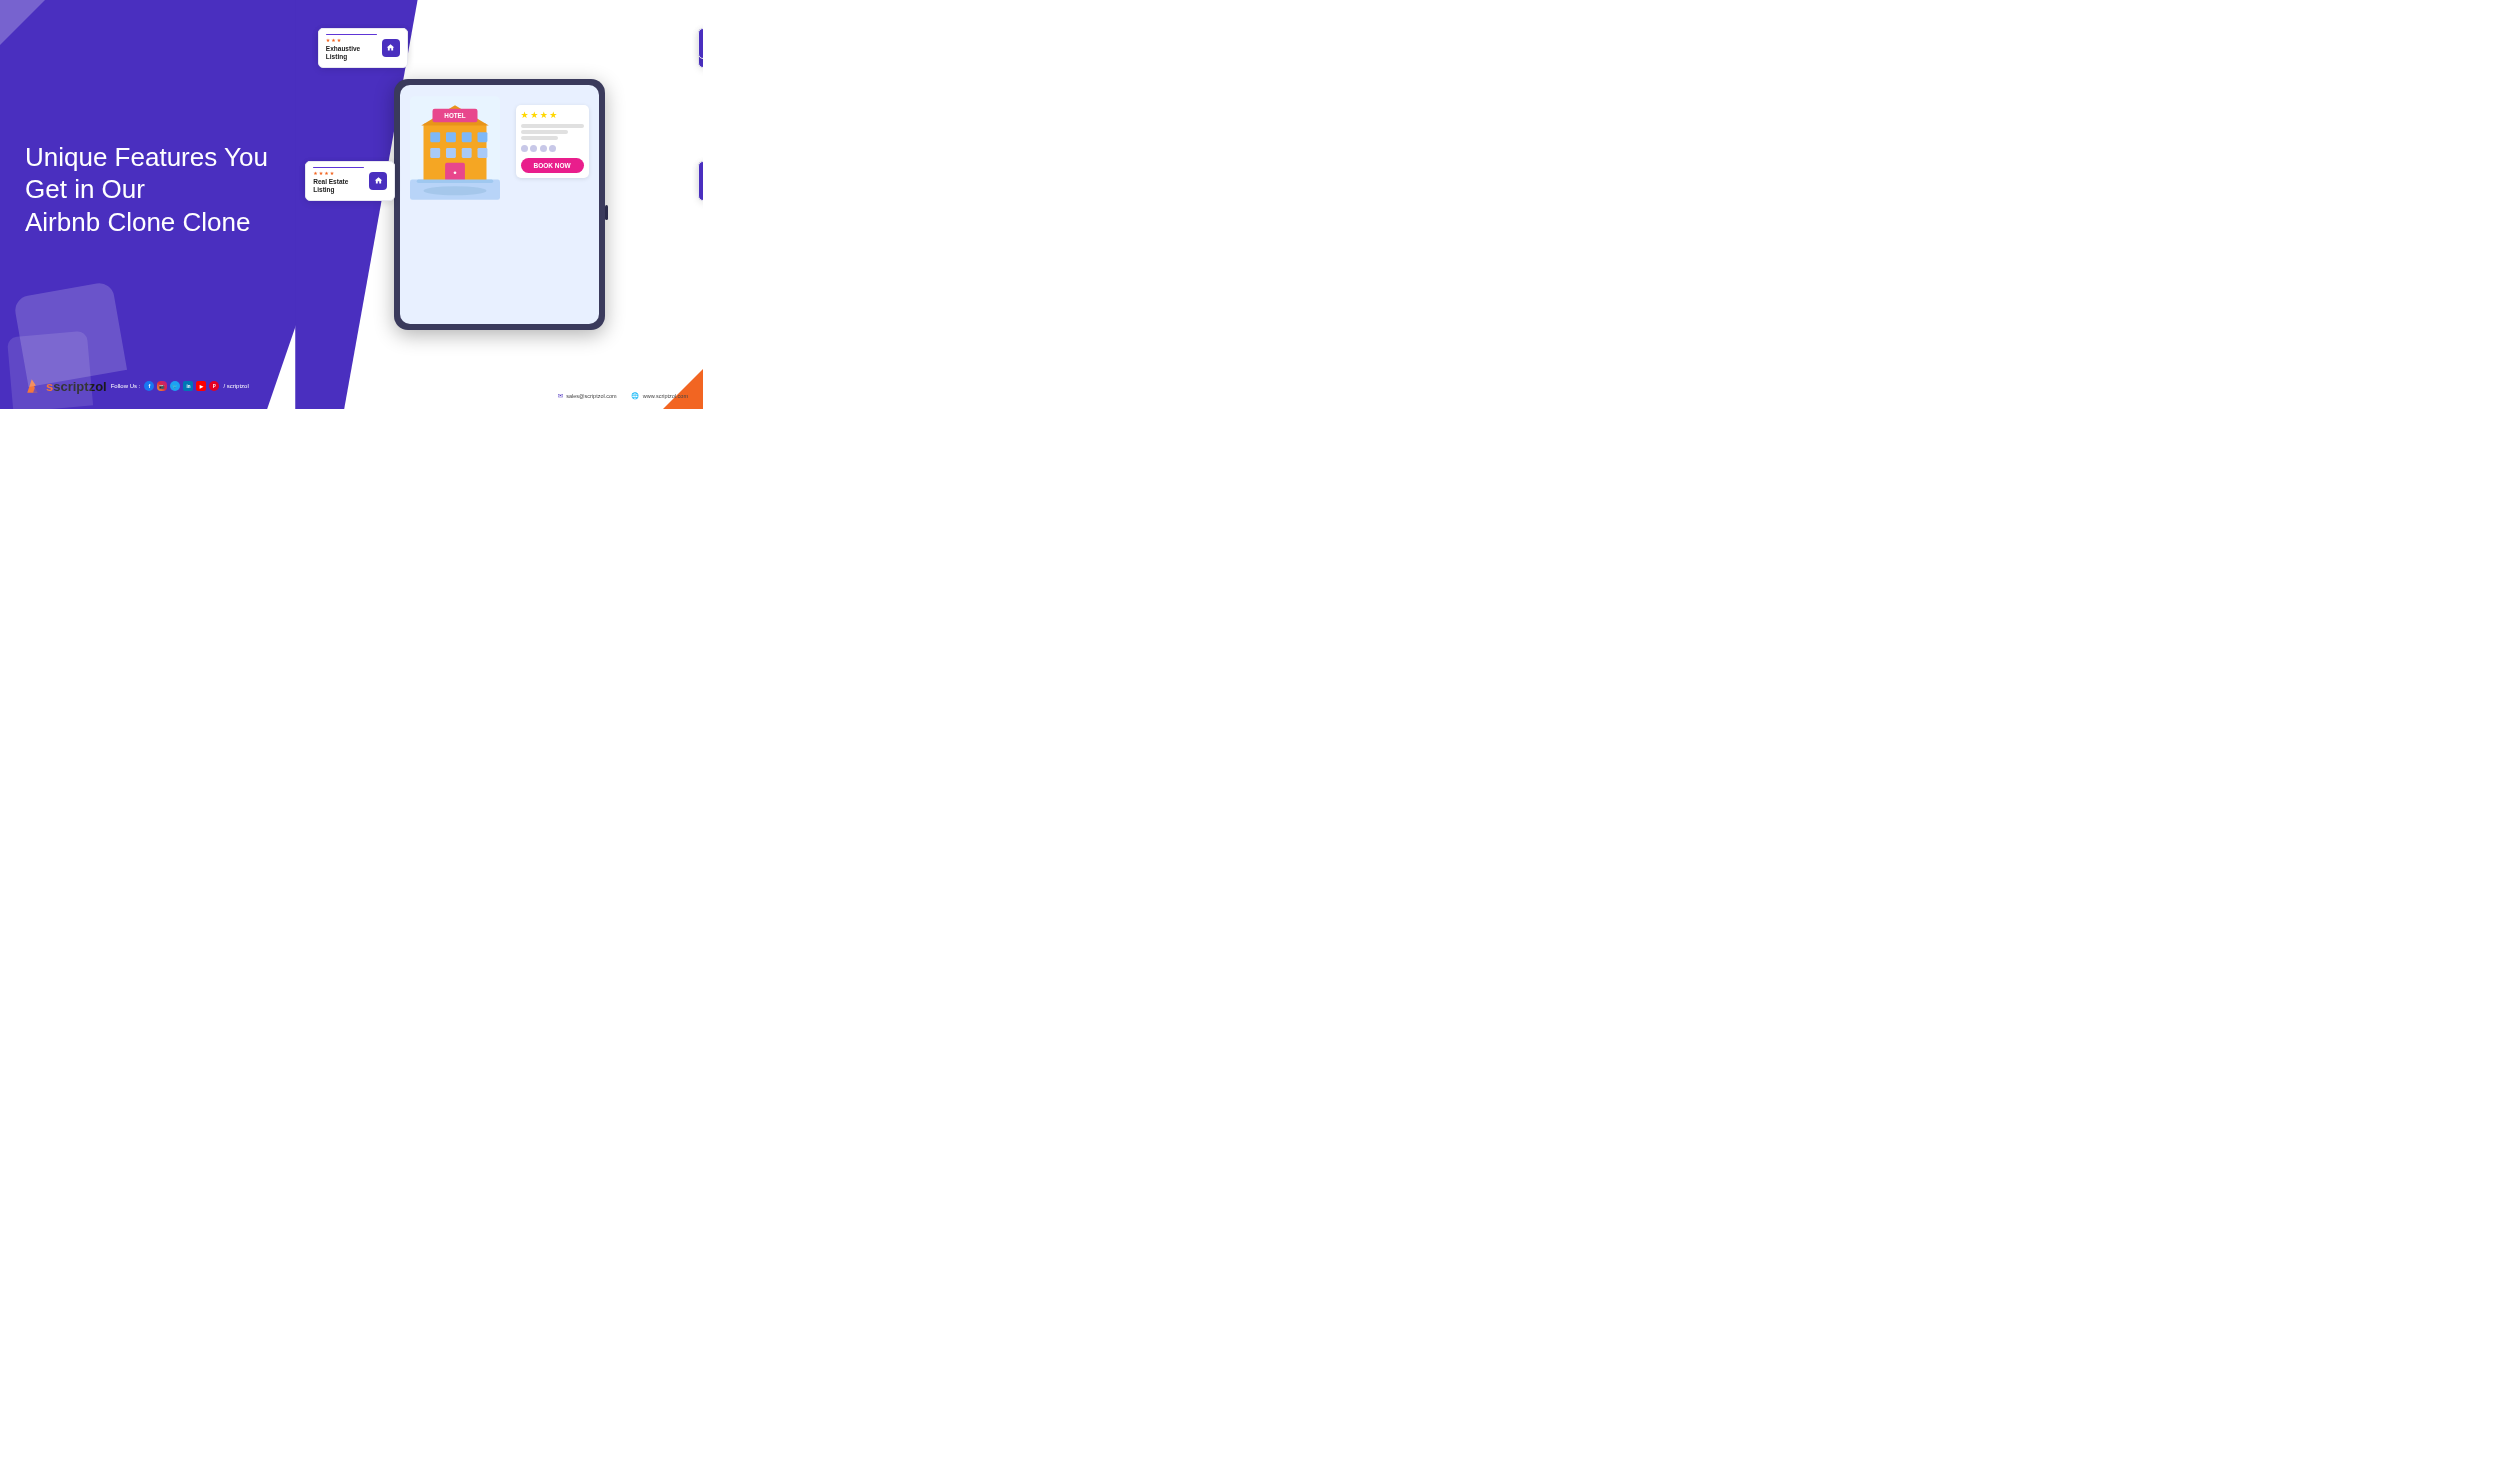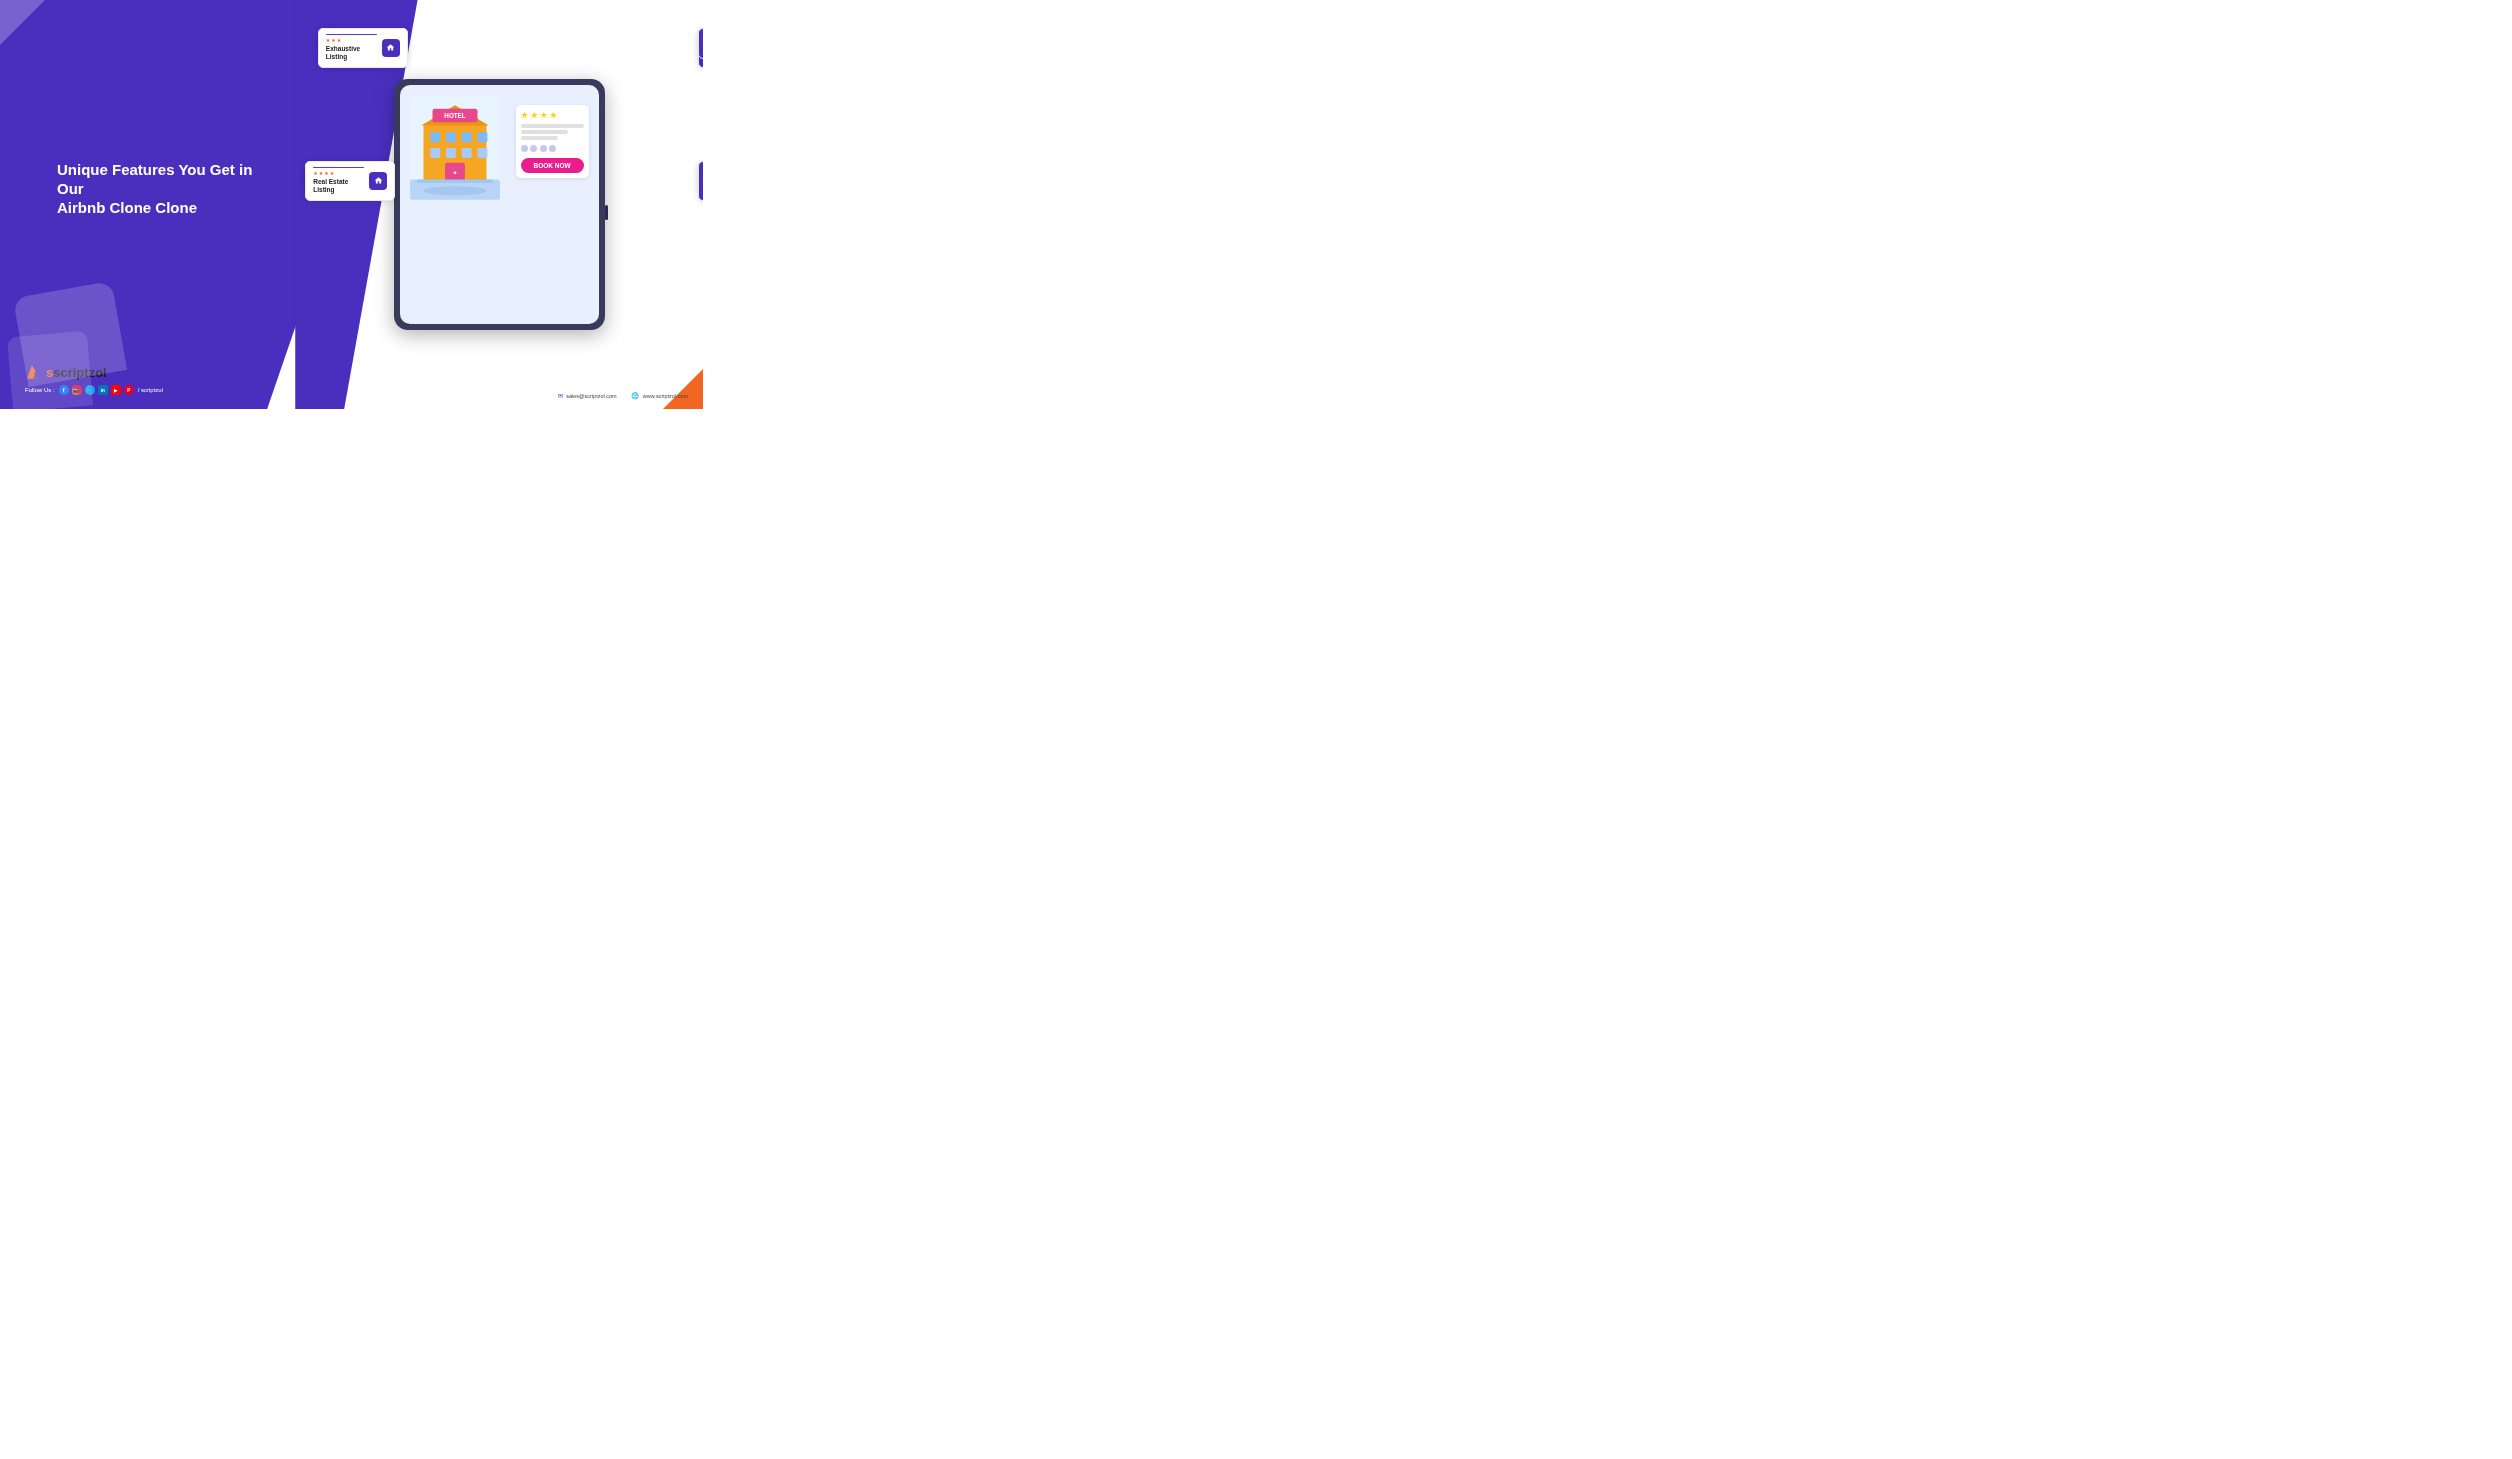"Unique Features You Get in" .main-heading { font-size: 15px -> 26px; font-weight: 700 -> 400; margin-left: 32px -> none }
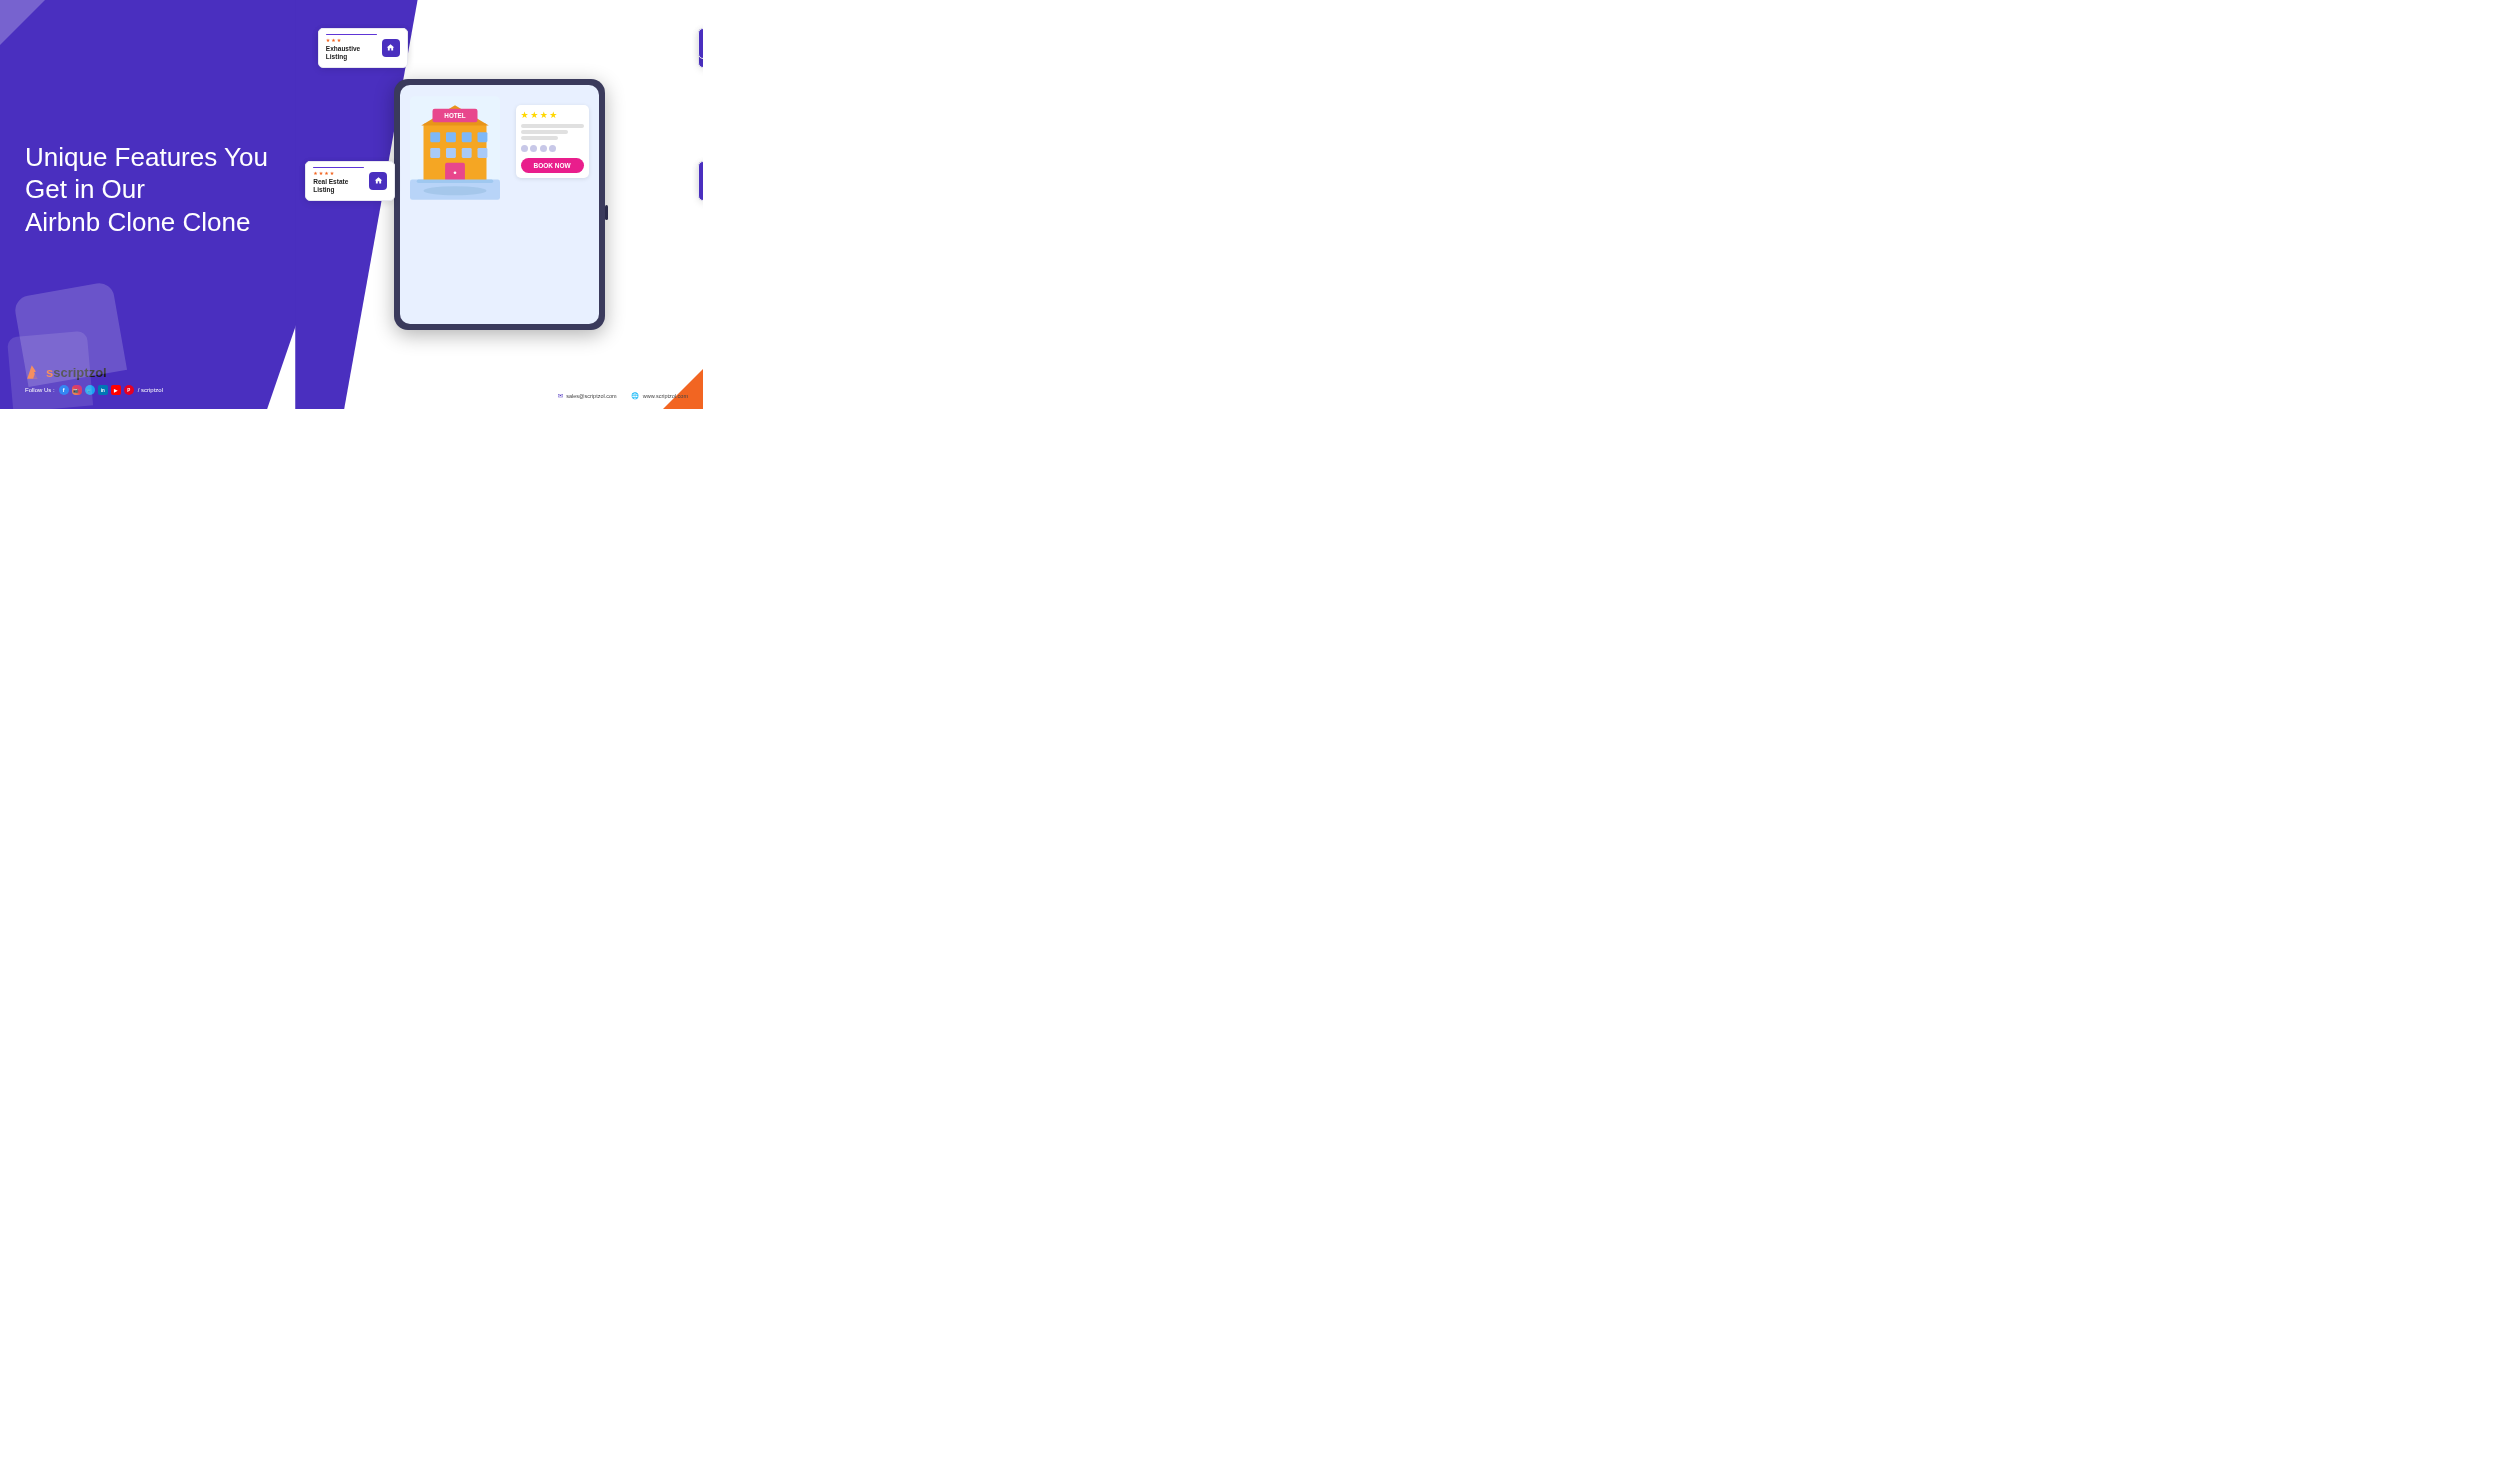"sscriptzol" .logo-area { flex-direction: column -> row }
